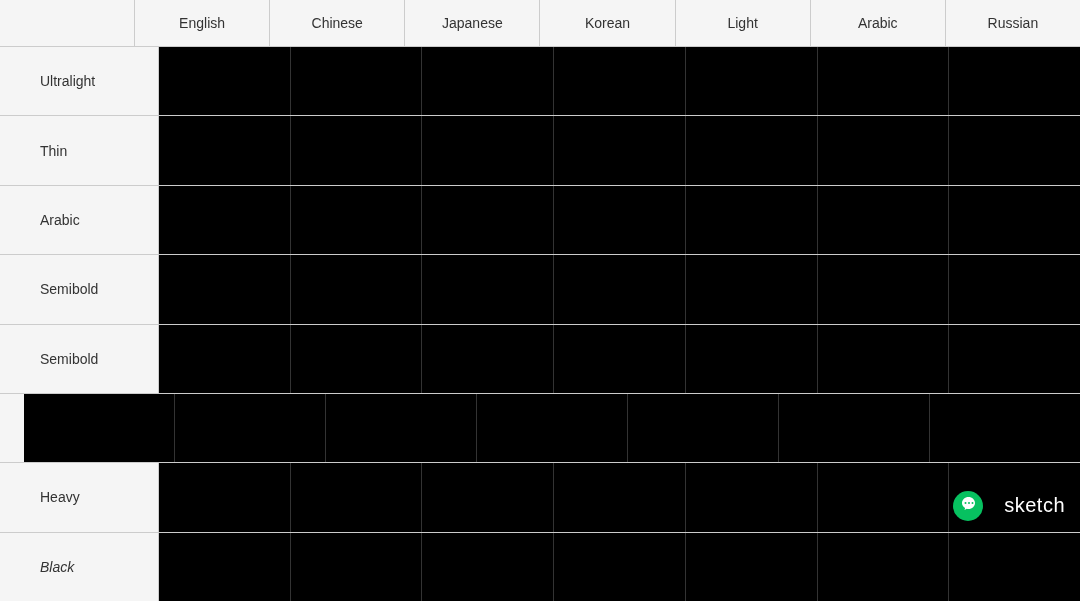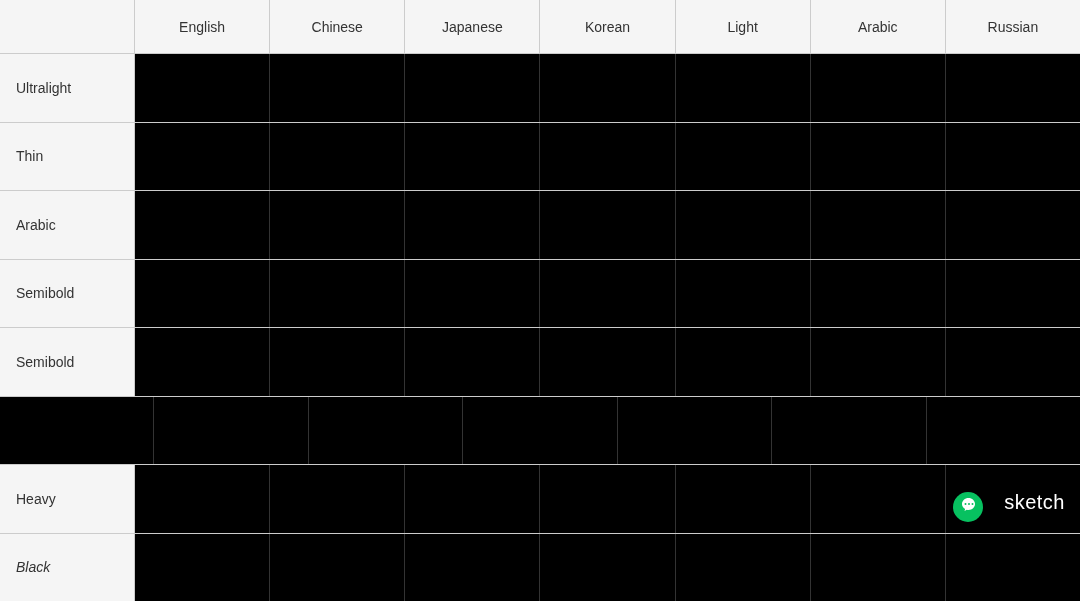"English" .table-header { height: 54px -> 47px }
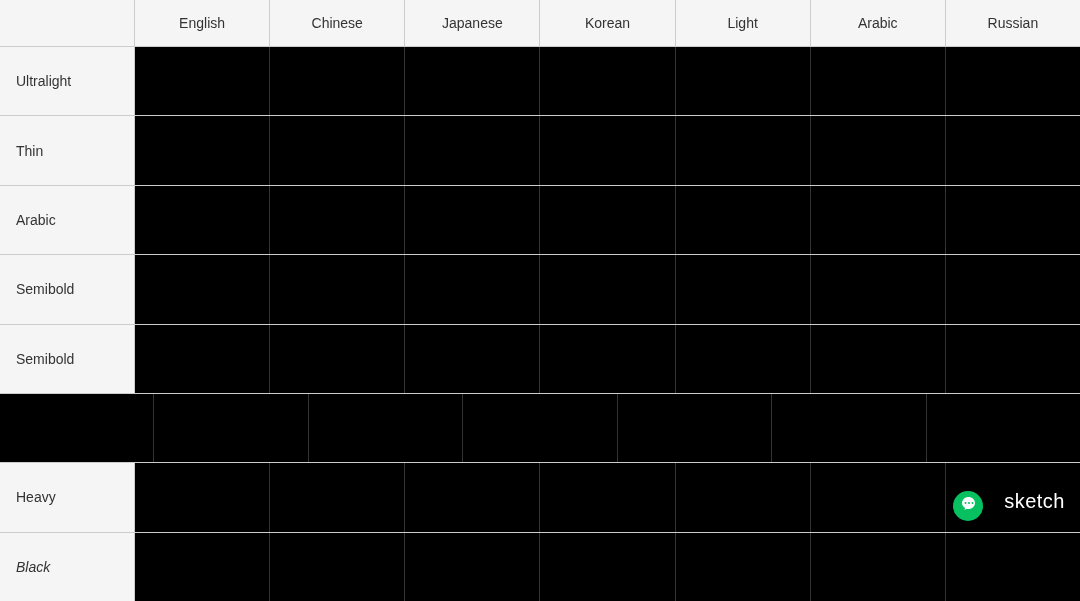"Ultralight" .table-row { padding-left: none -> 24px }
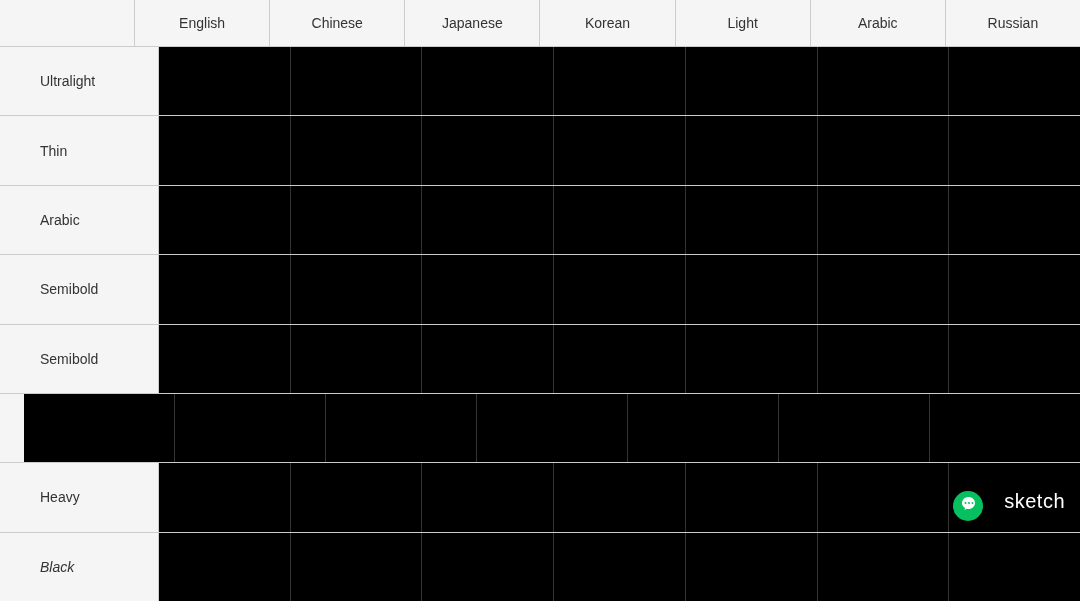"sketch" .sketch-watermark { align-items: flex-start -> center }
